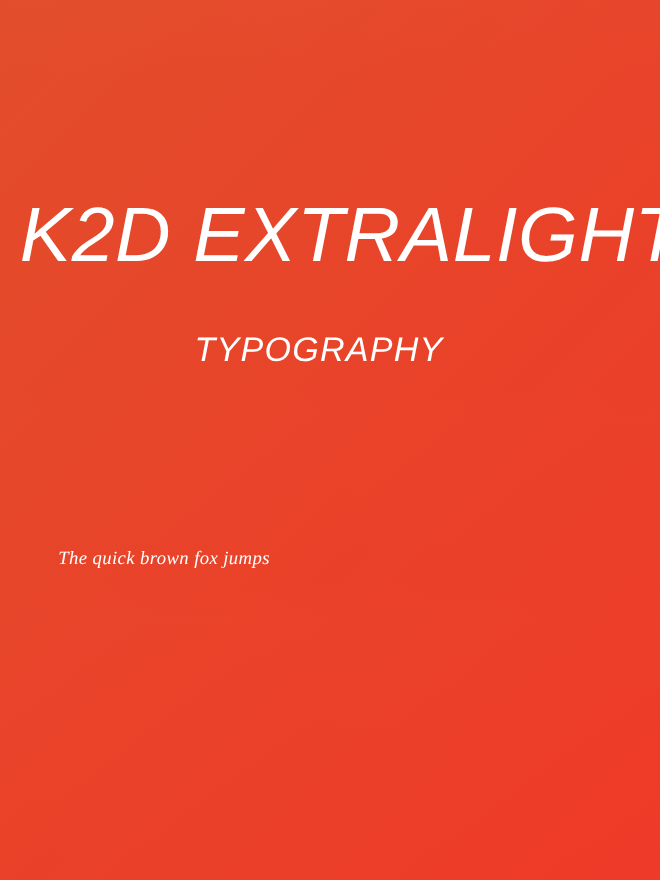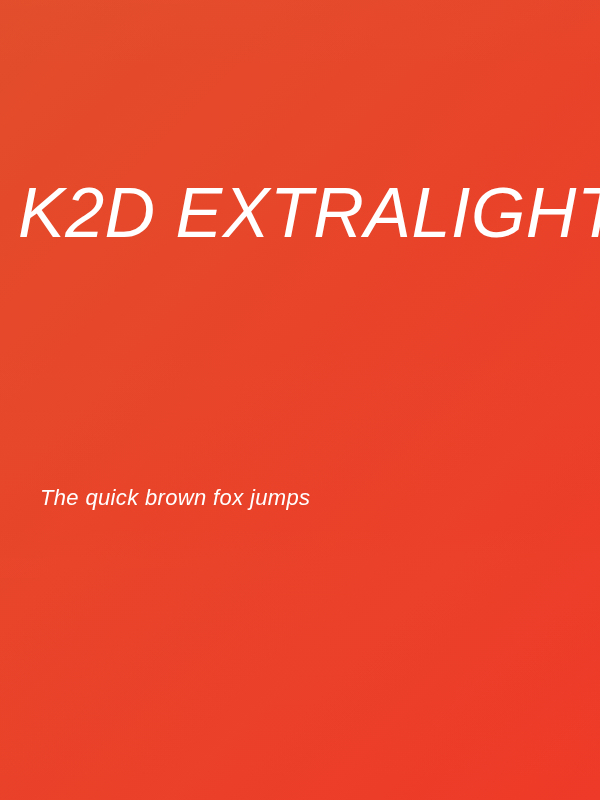"TYPOGRAPHY" h2.subtitle { html: none -> <h2>TYPOGRAPHY</h2> }
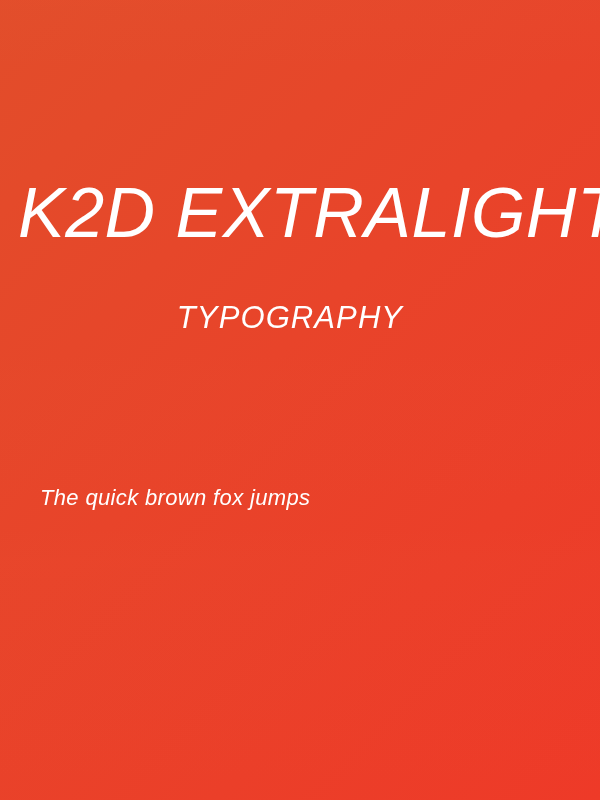"The quick brown fox jumps" .sample-line { font-family: Liberation Sans, sans-serif -> Liberation Serif, serif; font-size: 22px -> 17px; margin: 0 -> 13px }
